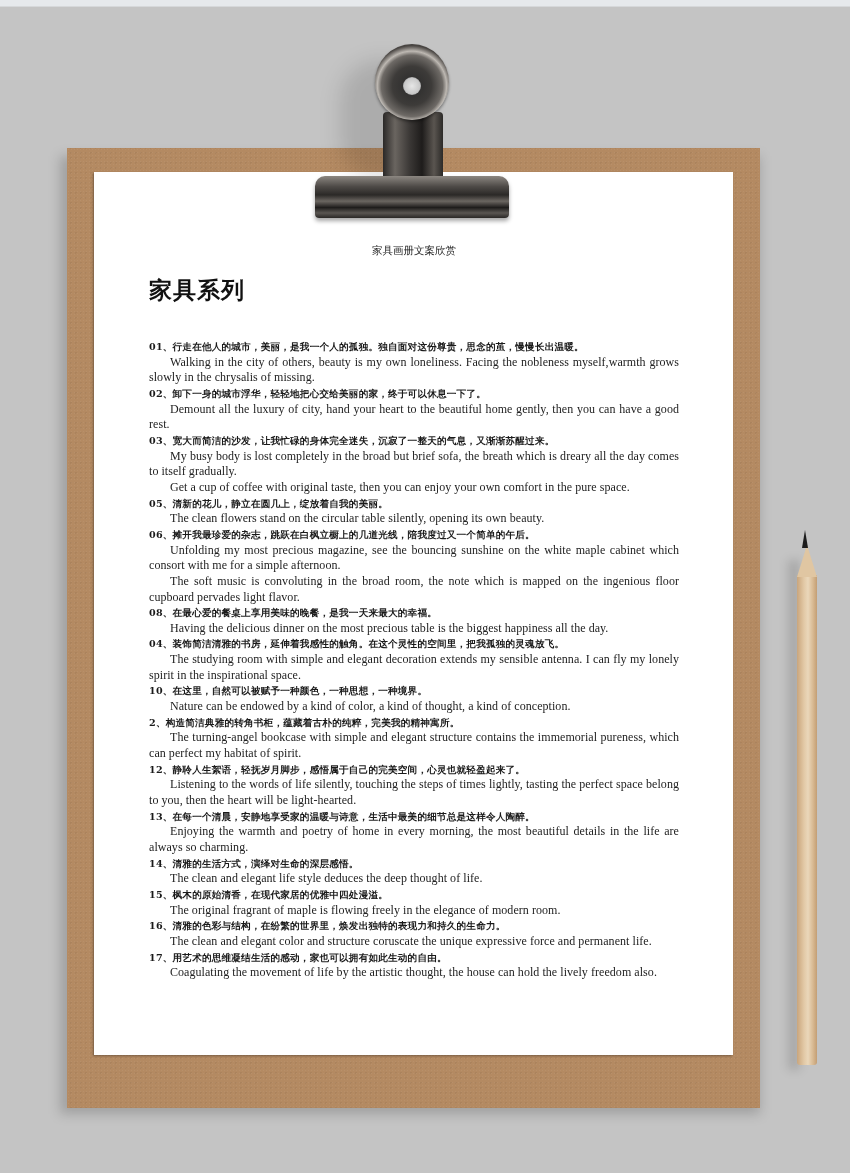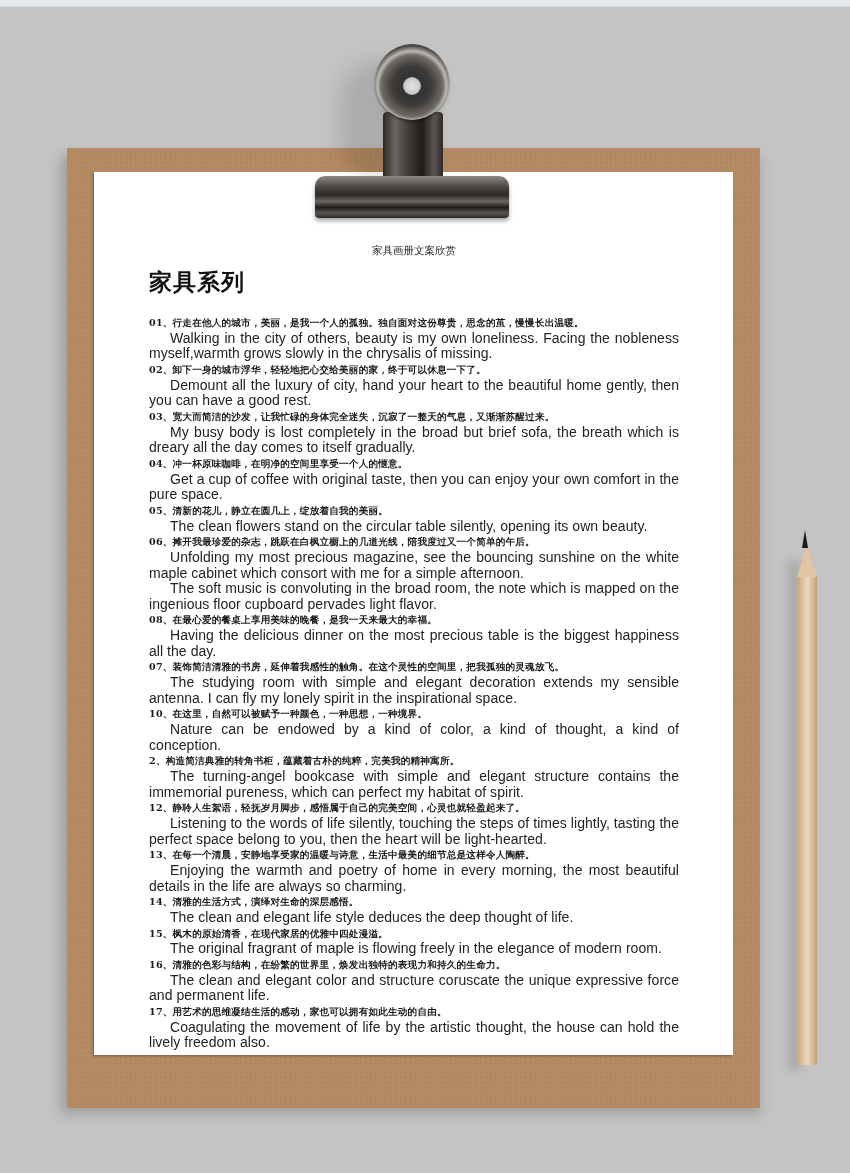"家具系列" .doc-title { margin: 9px 0 0 0 -> 17px 0 0 0 }
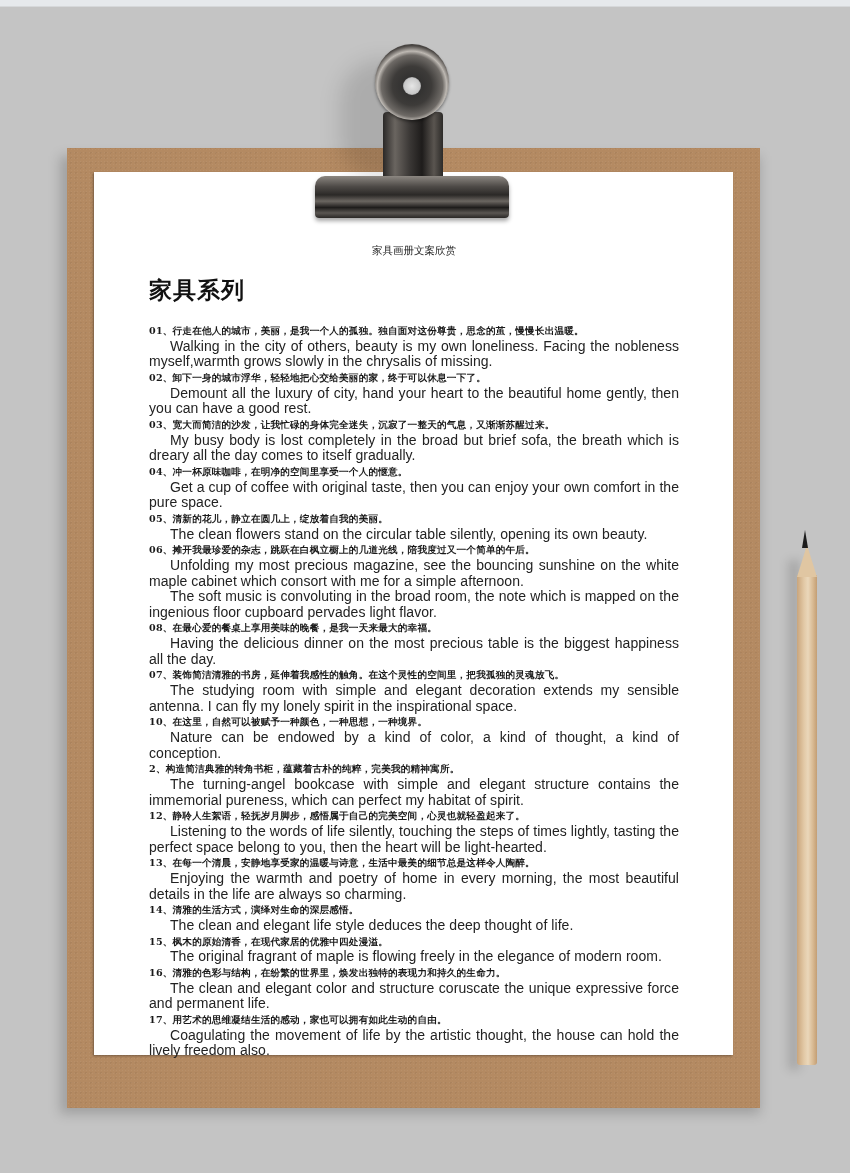"01、行走在他人的城市，美丽，是我一个人的孤独。独自面对这份尊贵，思念的茧，慢慢" .items { margin-top: 18px -> 34px }
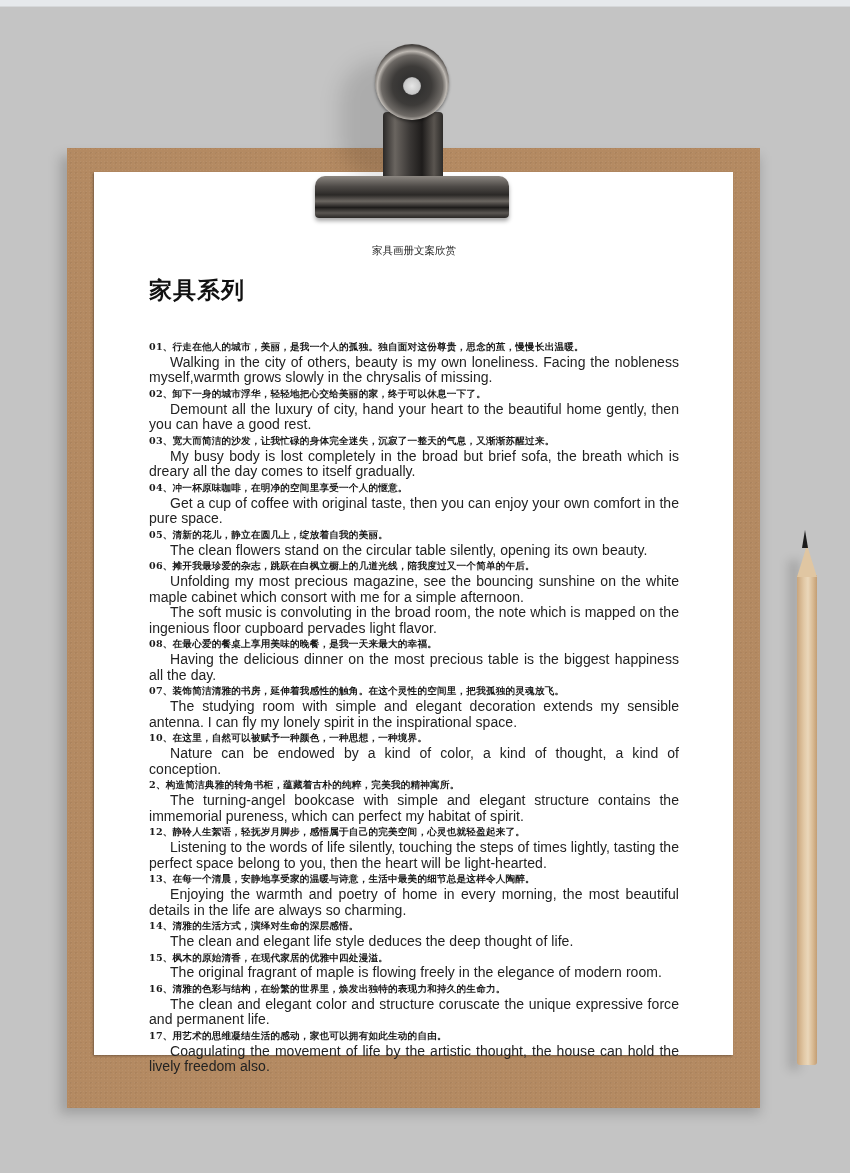"Walking in the city of" .item .en { font-family: Liberation Sans, sans-serif -> Liberation Serif, serif; font-size: 14px -> 12px }
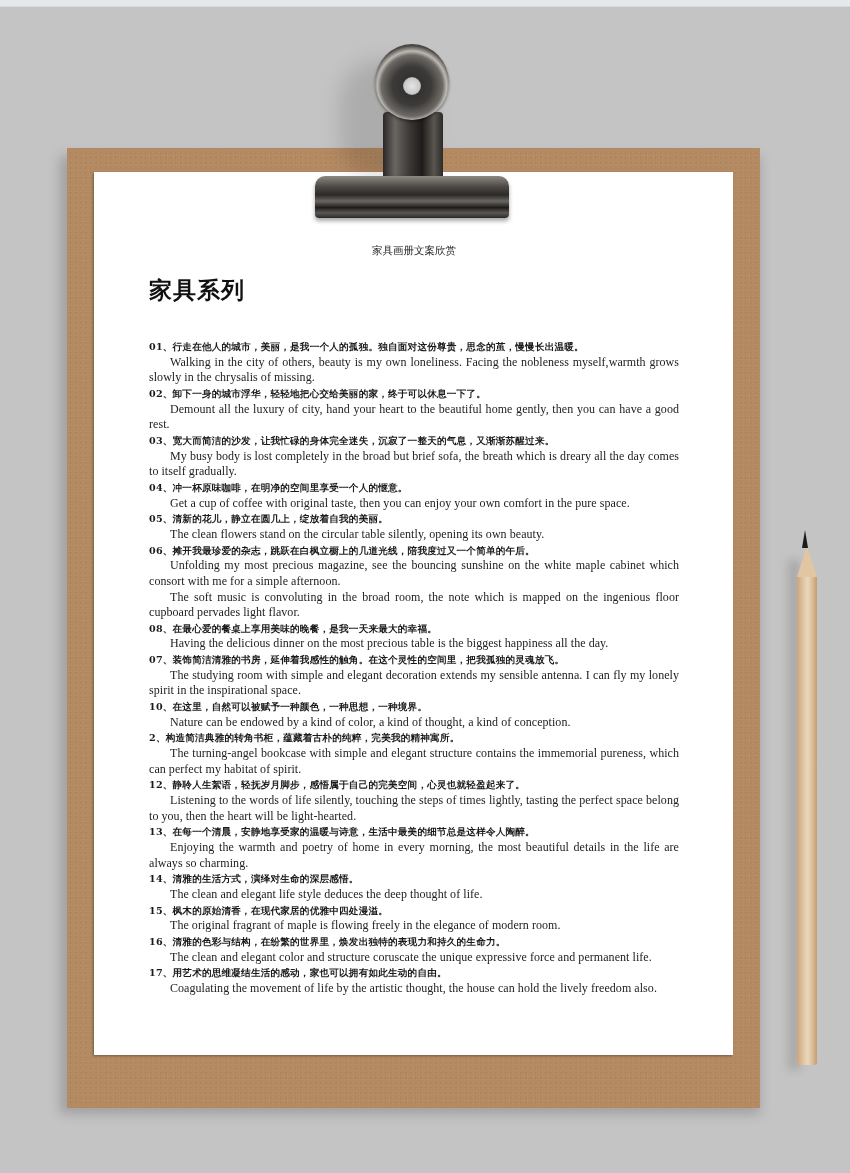"04、冲一杯原味咖啡，在明净的空间里享受一个人的惬意。" span.zh { html: <span>04、冲一杯原味咖啡，在明净的空间里享受一个人的惬意。</span> -> none }
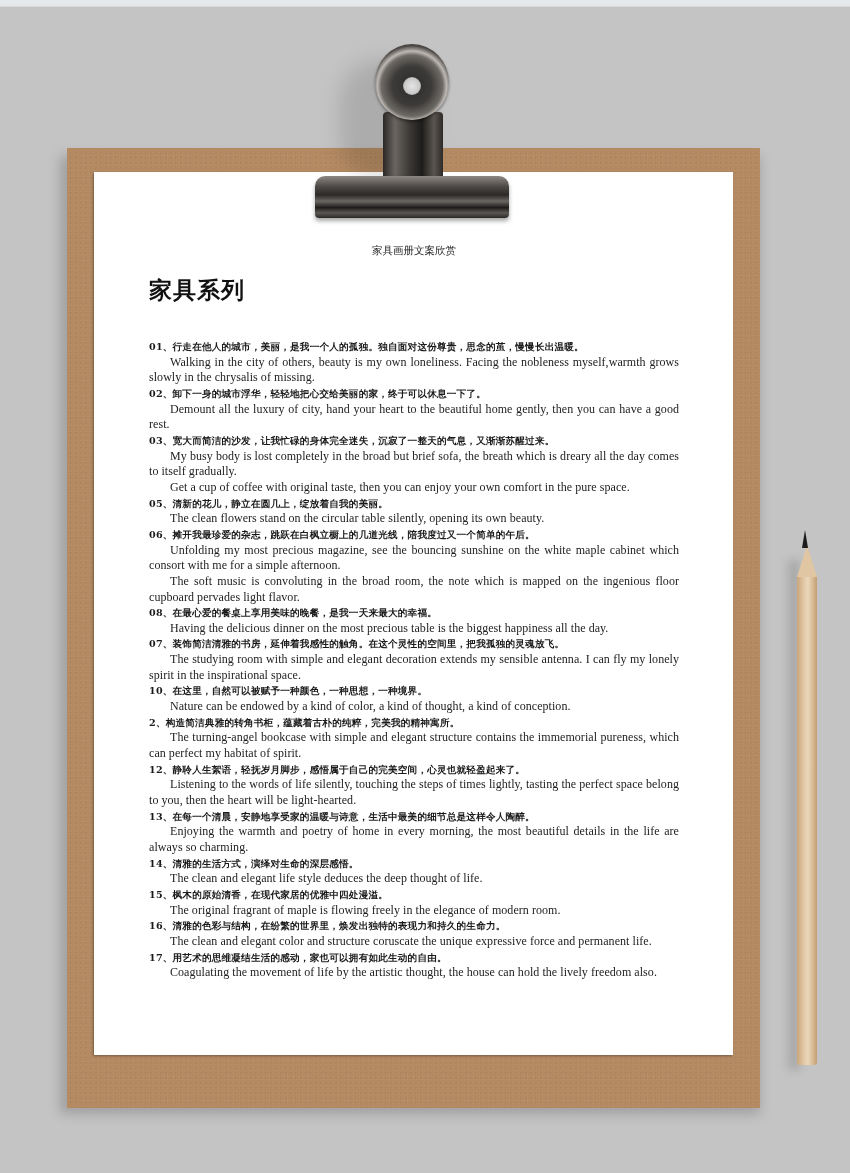"07、装饰简洁清雅的书房，延伸着我感性的触角。在这个灵性的空间里，把我孤独的灵魂" span.zh { text: 07 -> 04 }
